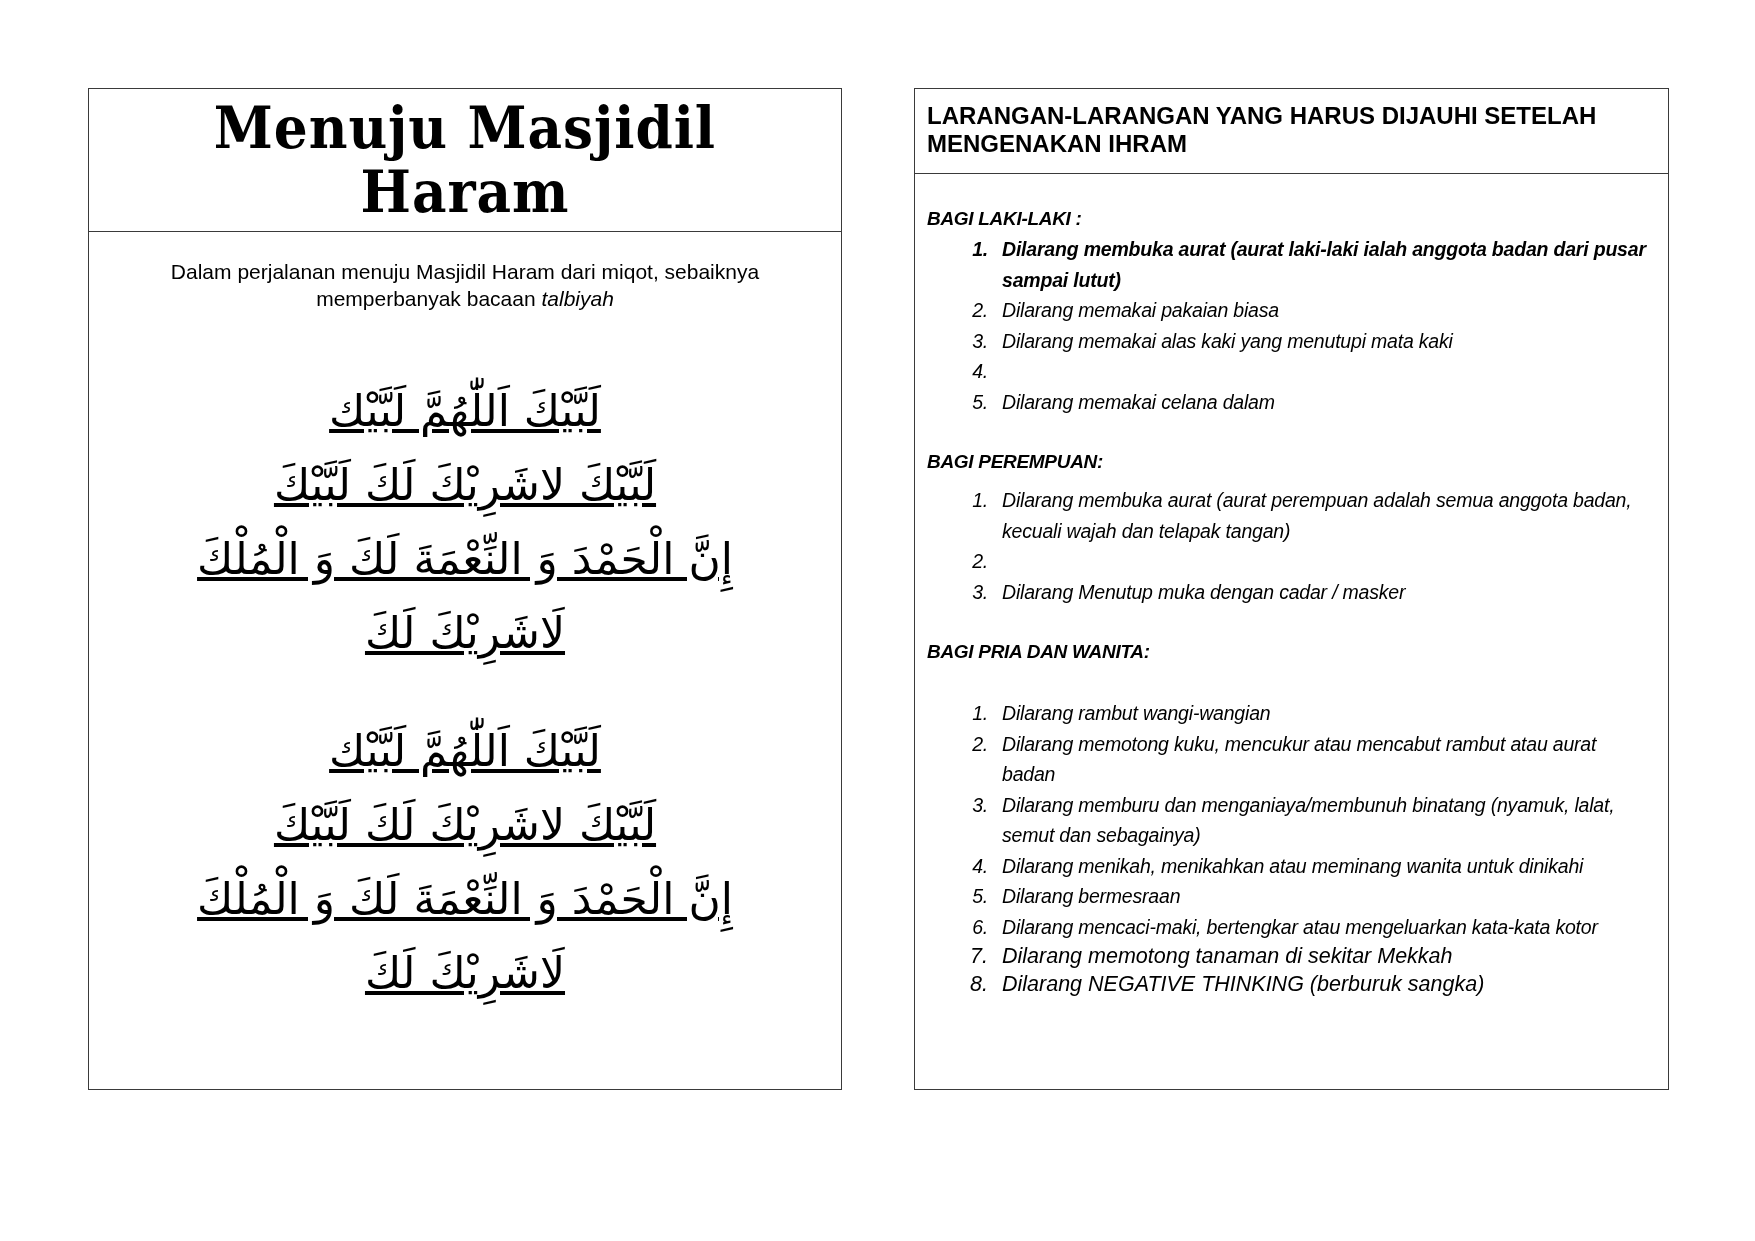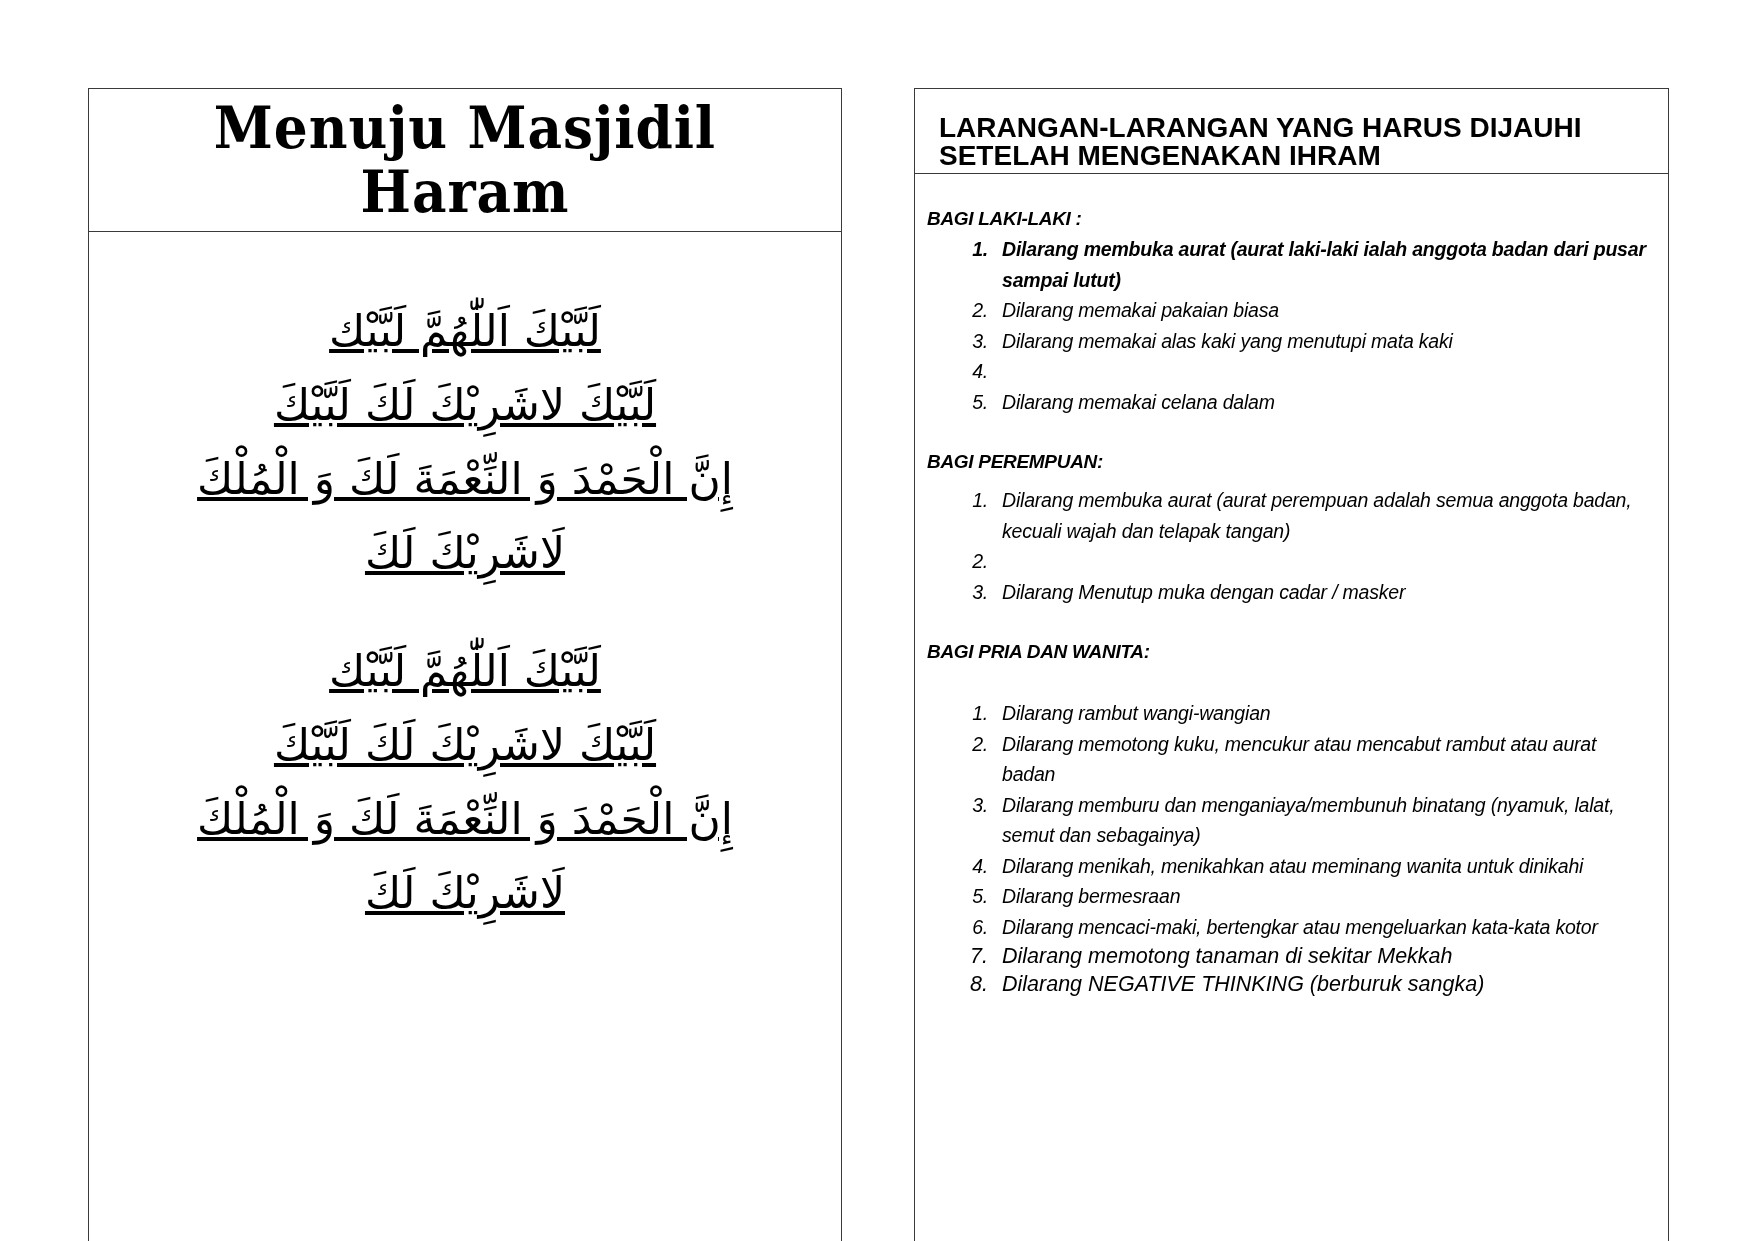"Menuju Masjidil" .panel { height: 1154px -> 1002px }
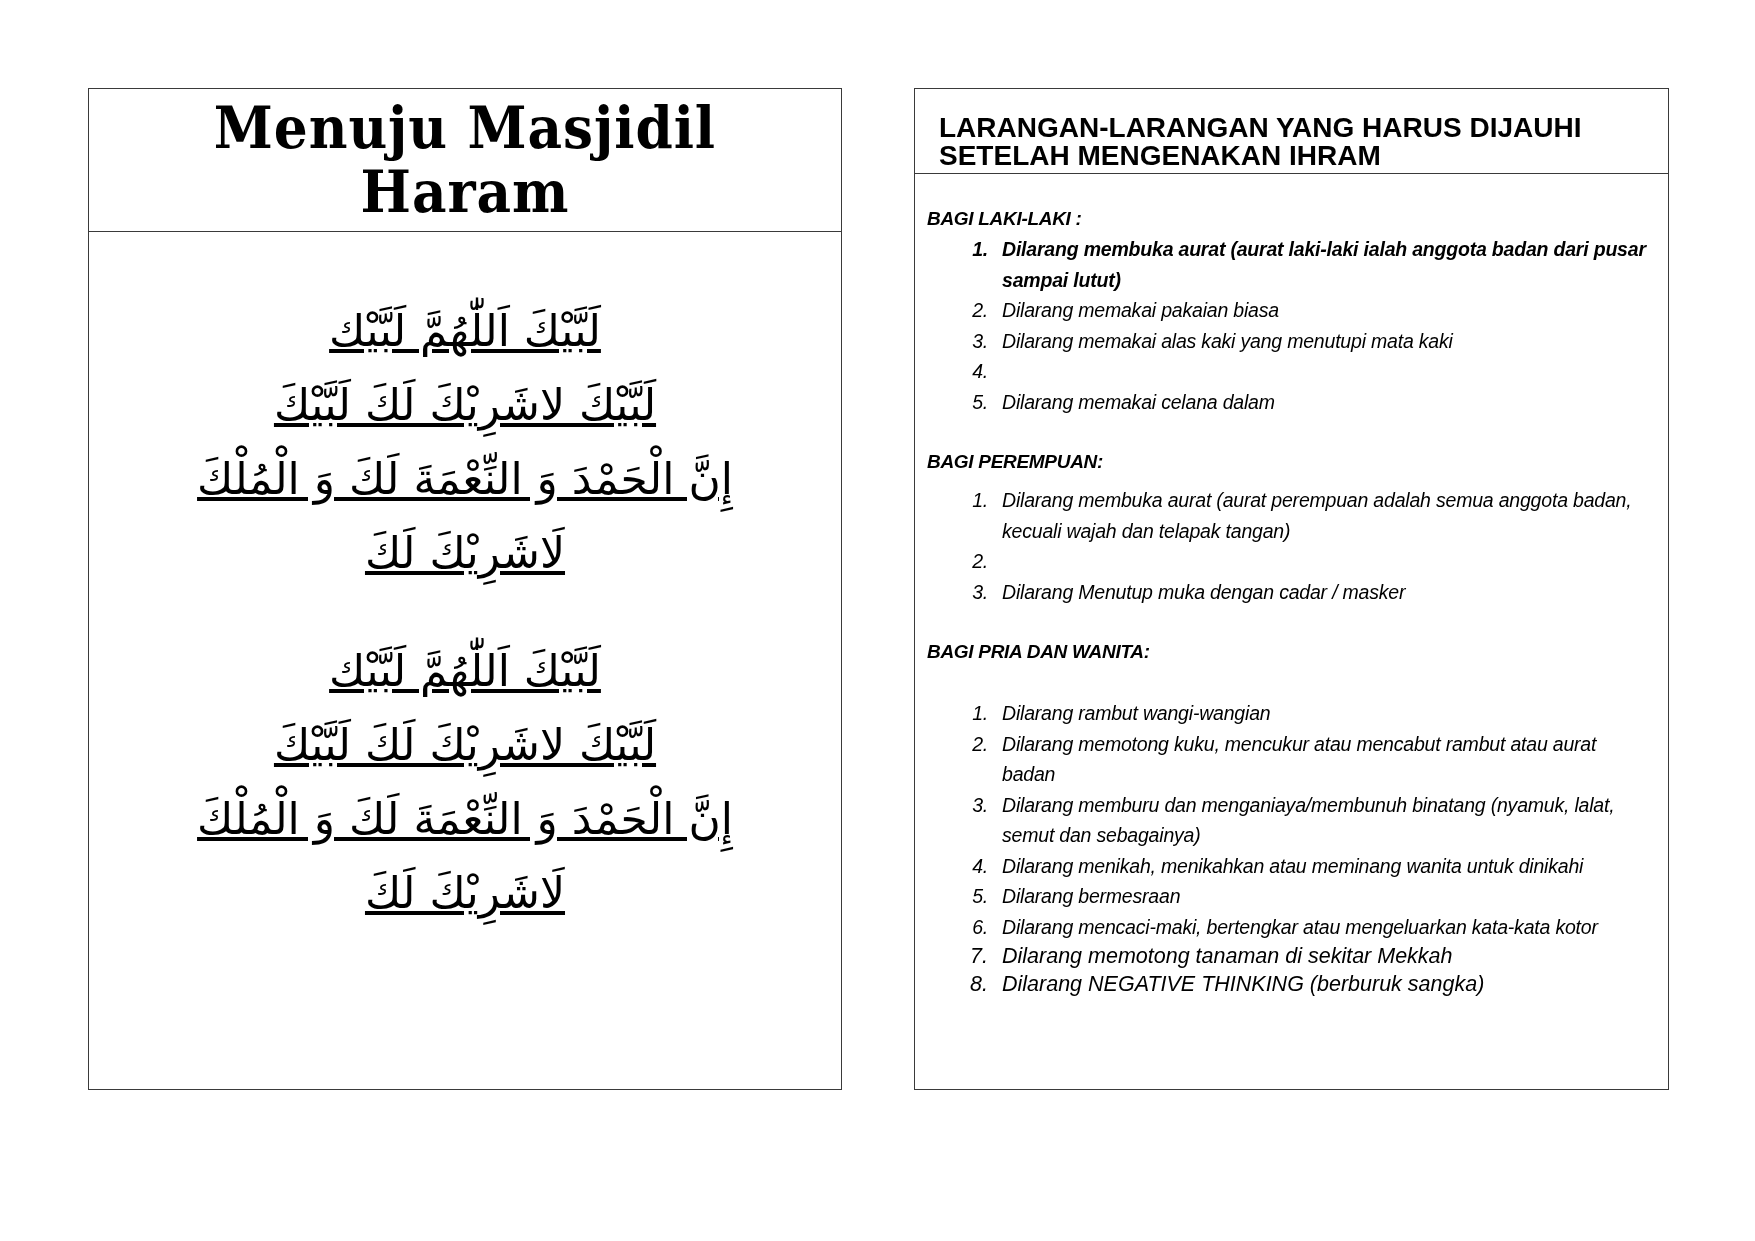"LARANGAN-LARANGAN YANG HARUS DIJAUHI" .right-title { font-size: 28px -> 24px; margin: 12px -> 0 }
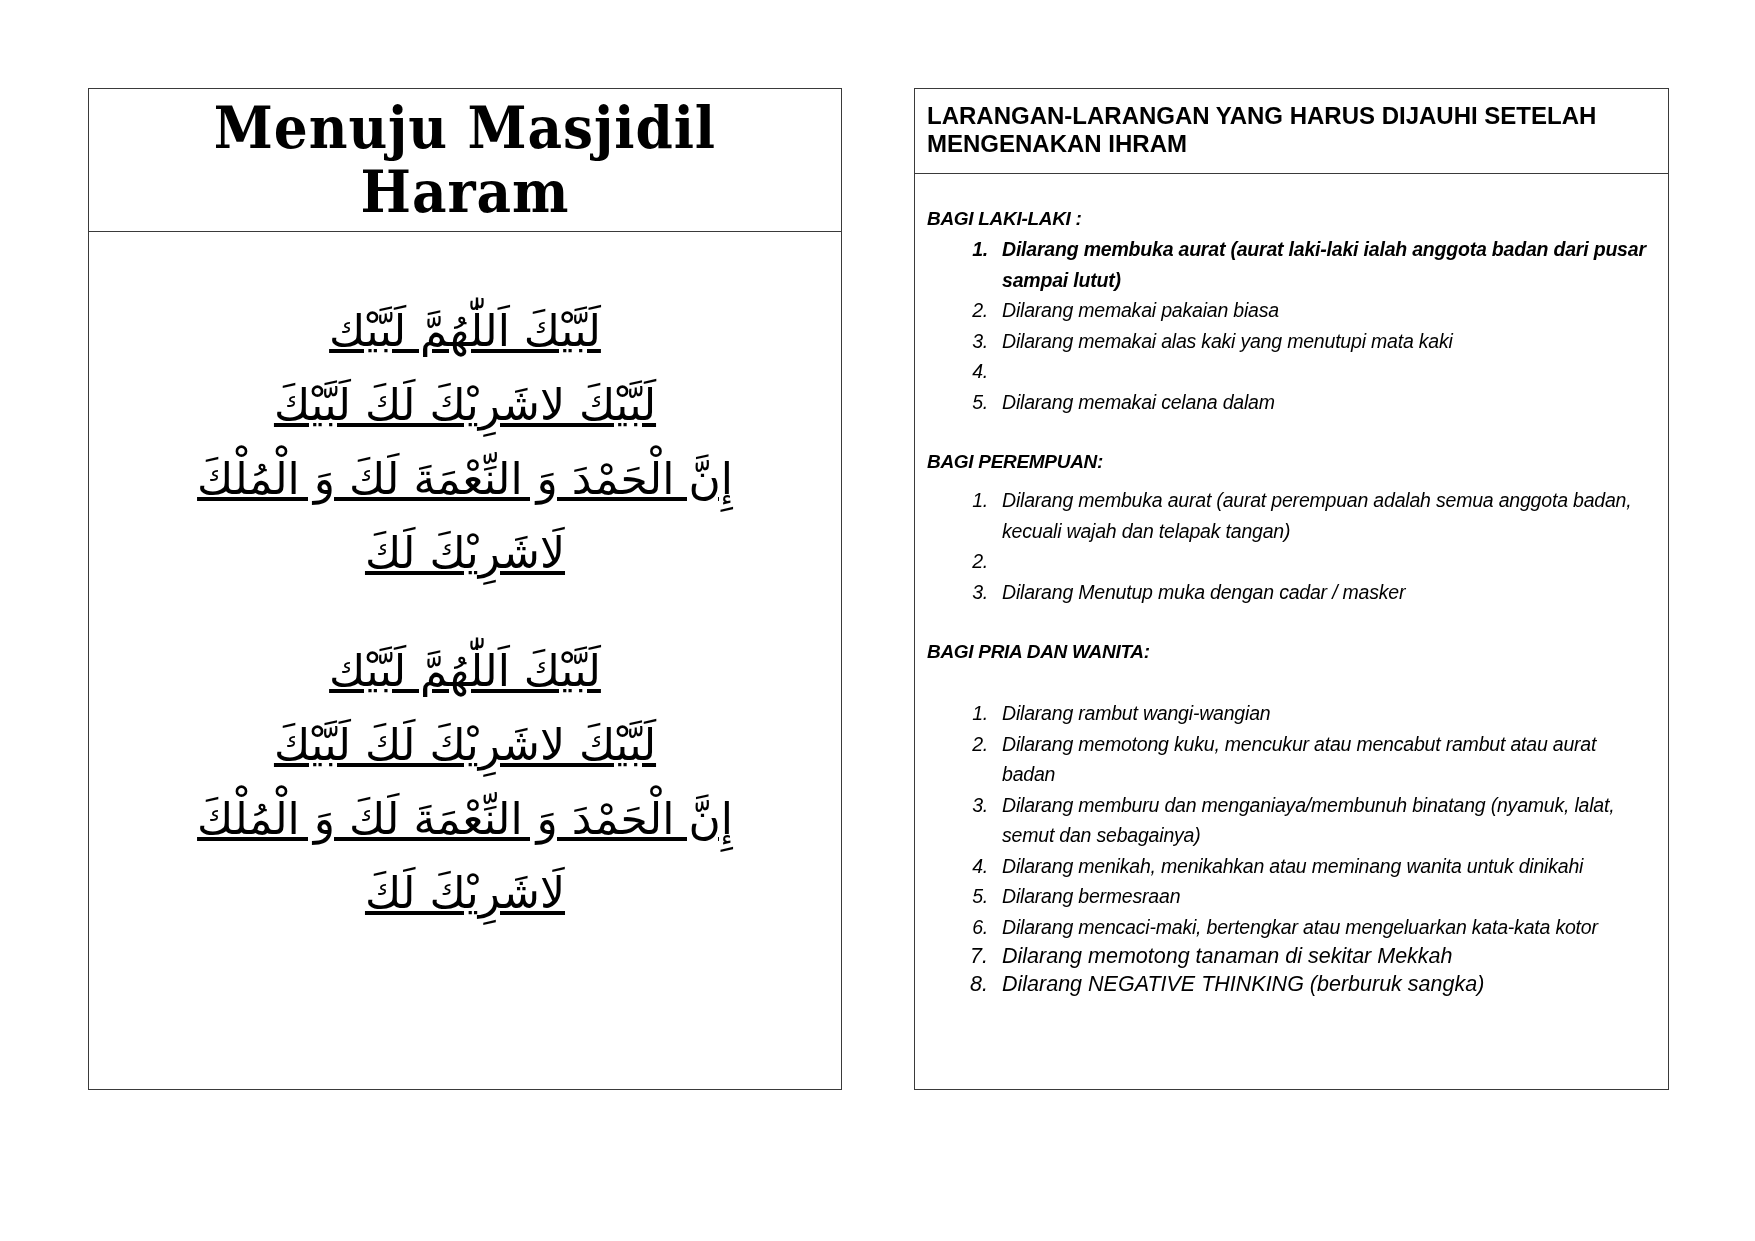"Dalam perjalanan menuju Masjidil Haram" p.intro { html: none -> <p><span>Dalam perjalanan menuju Masjidil Haram dari miqot, sebaiknya memperbanyak bacaan </span><em>talbiyah</em></p> }
